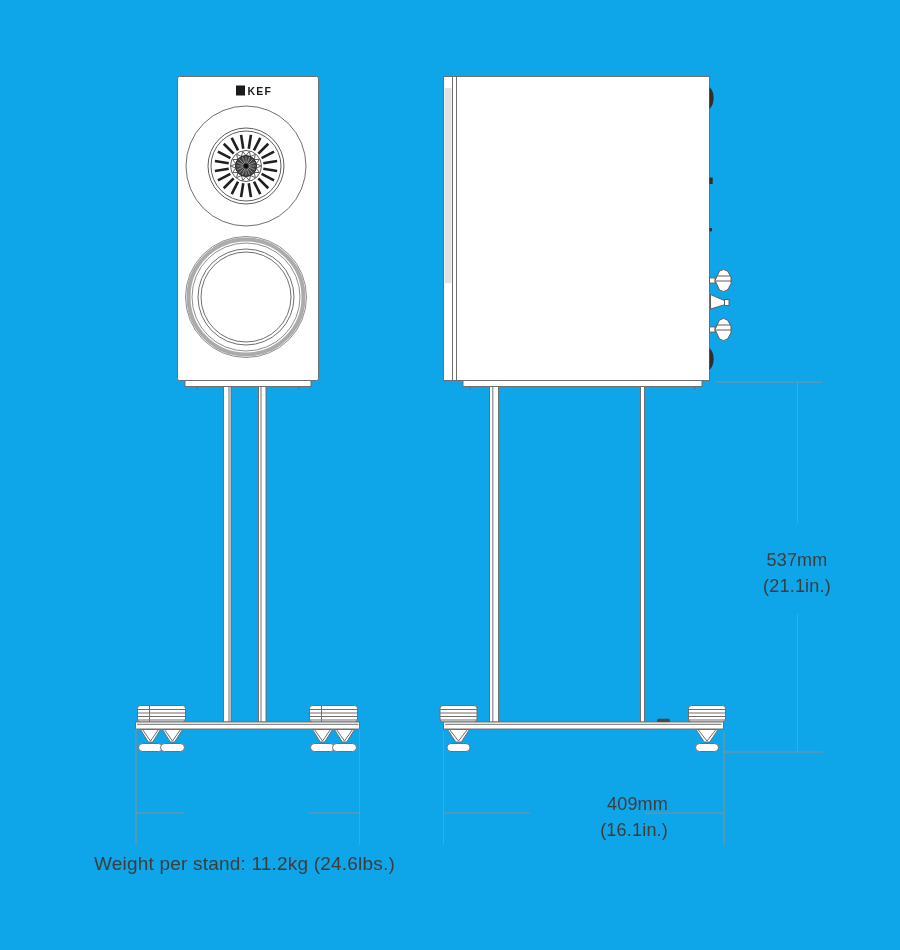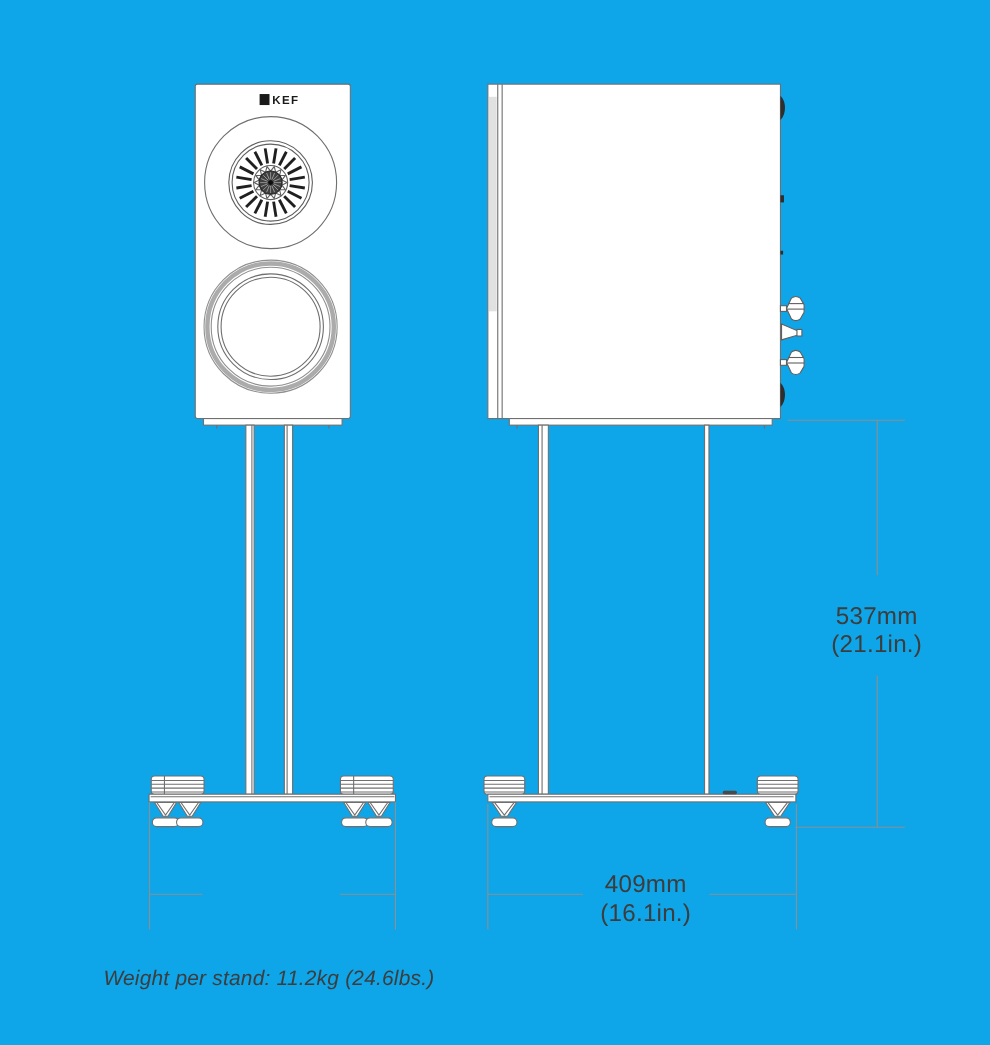"537mm" .dim-label { font-size: 22px -> 18px }
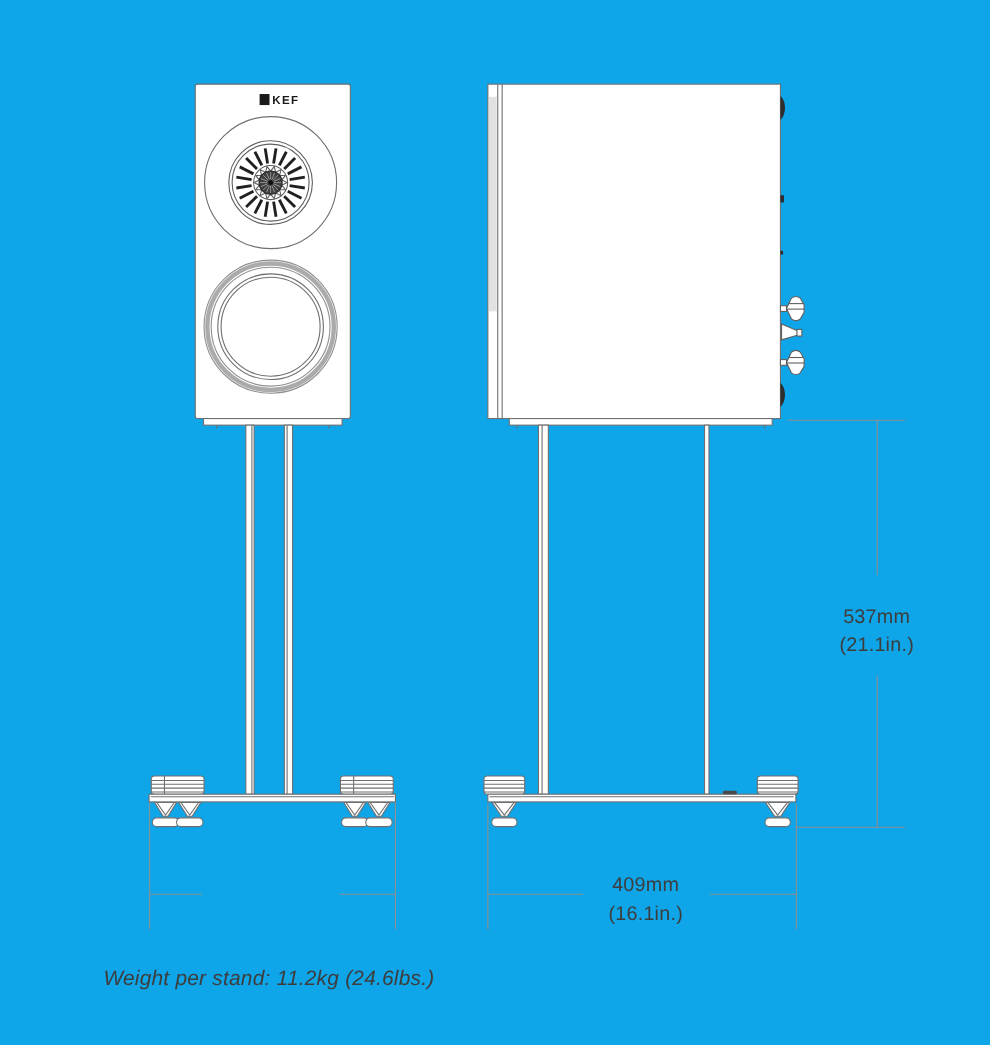"409mm" div.dim-label { left: 522px -> 538px; text-align: none -> right }
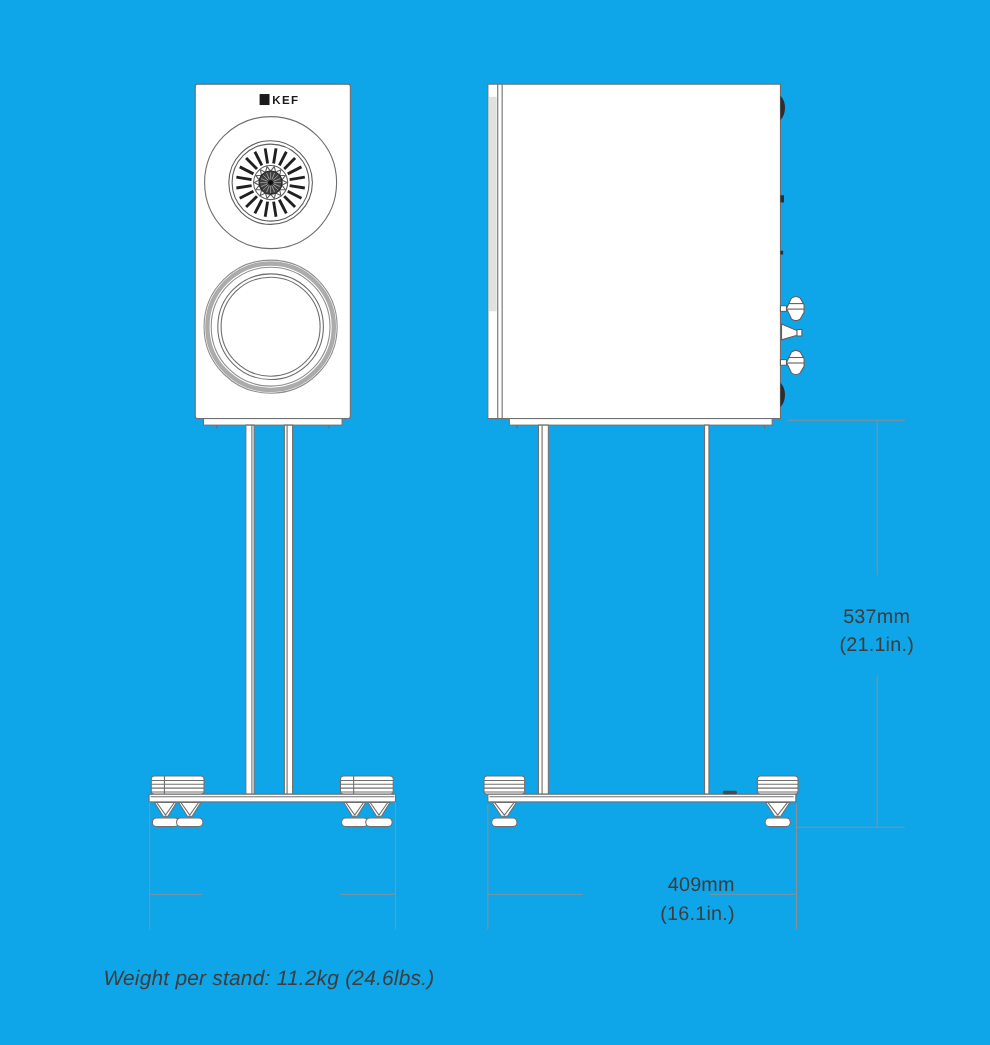"Weight per stand: 11.2kg (24.6lbs.)" div.footer-line { font-style: italic -> none; top: 879px -> 853px }
